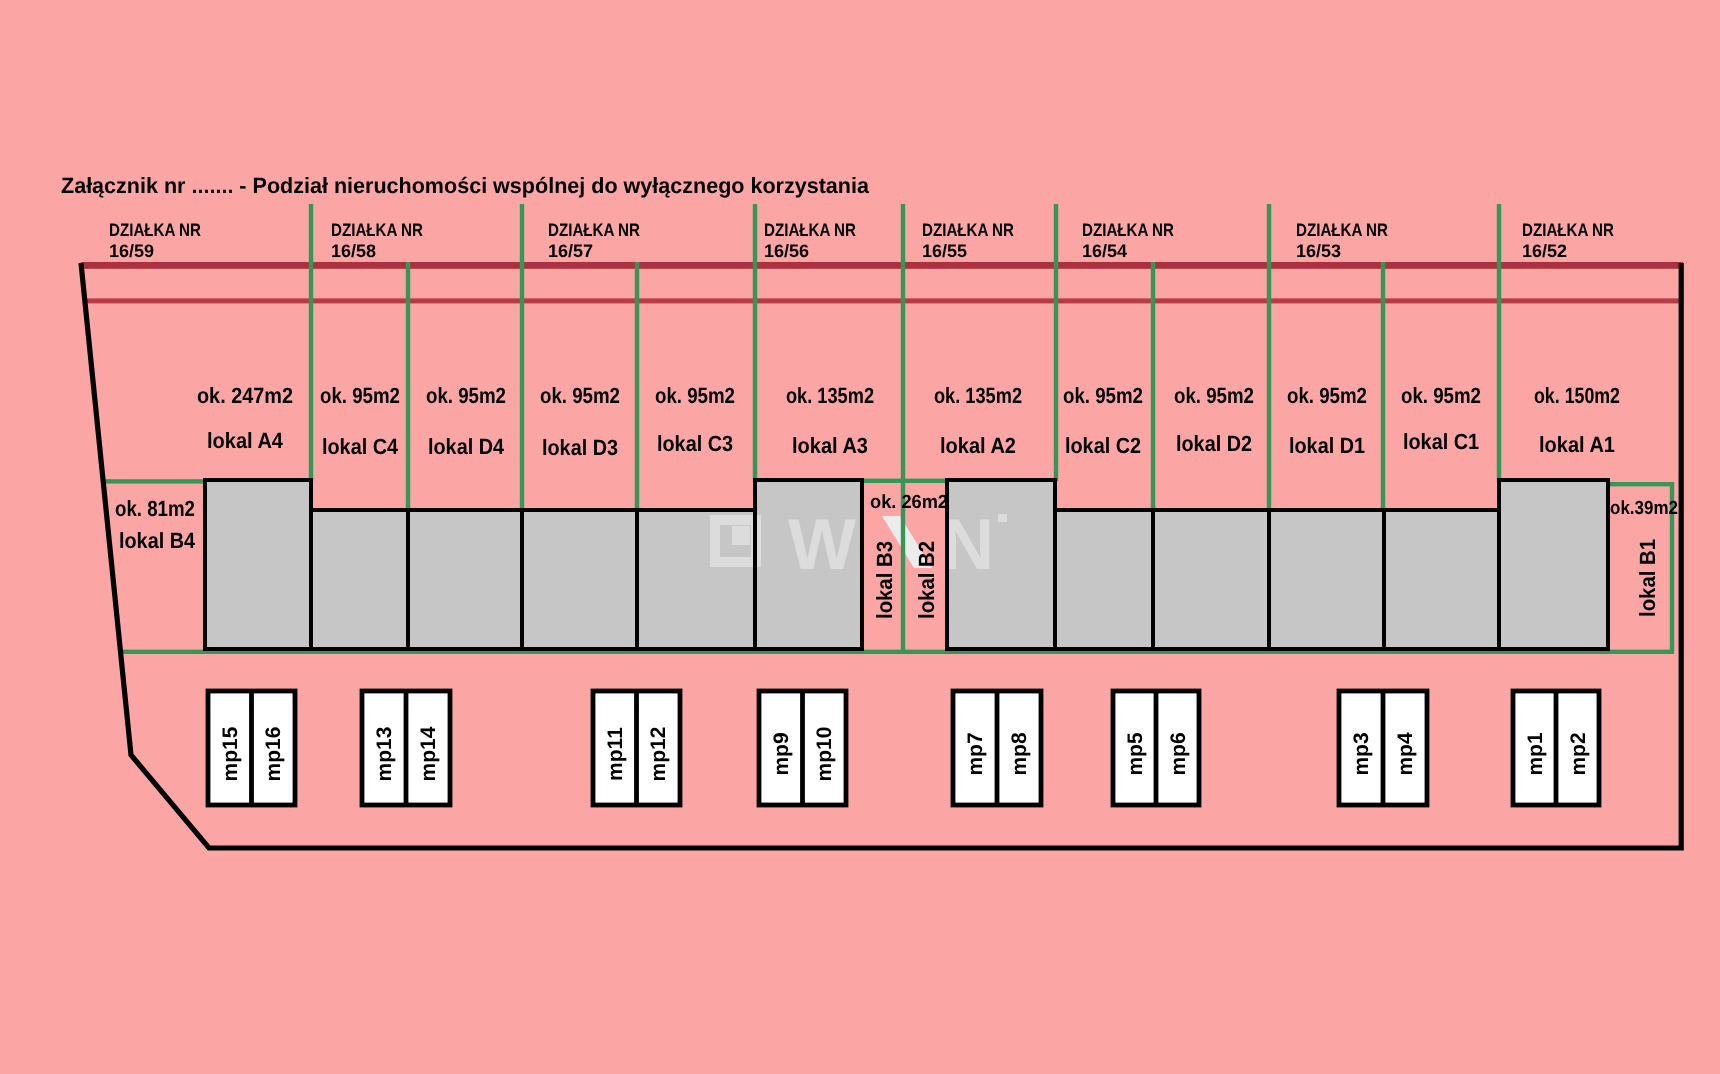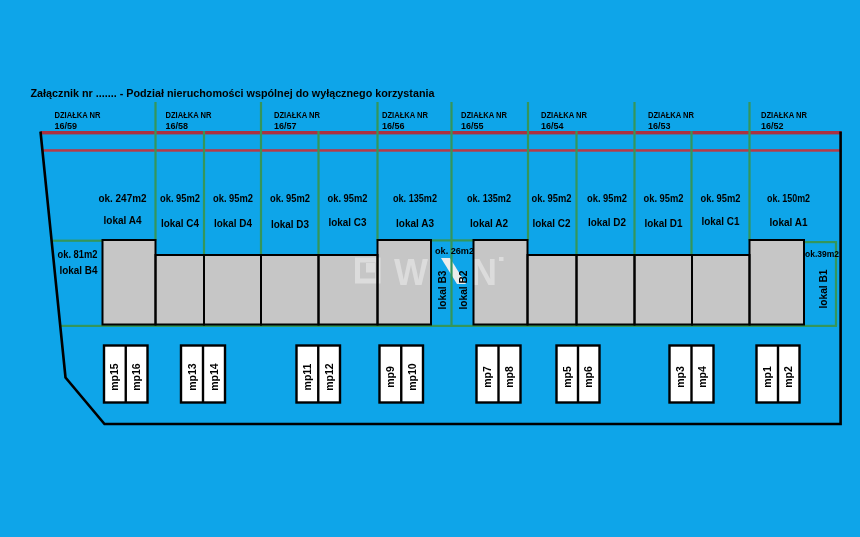"Załącznik nr ....... - Podział" #page { background: #0ea5e9 -> #fca5a5 }
